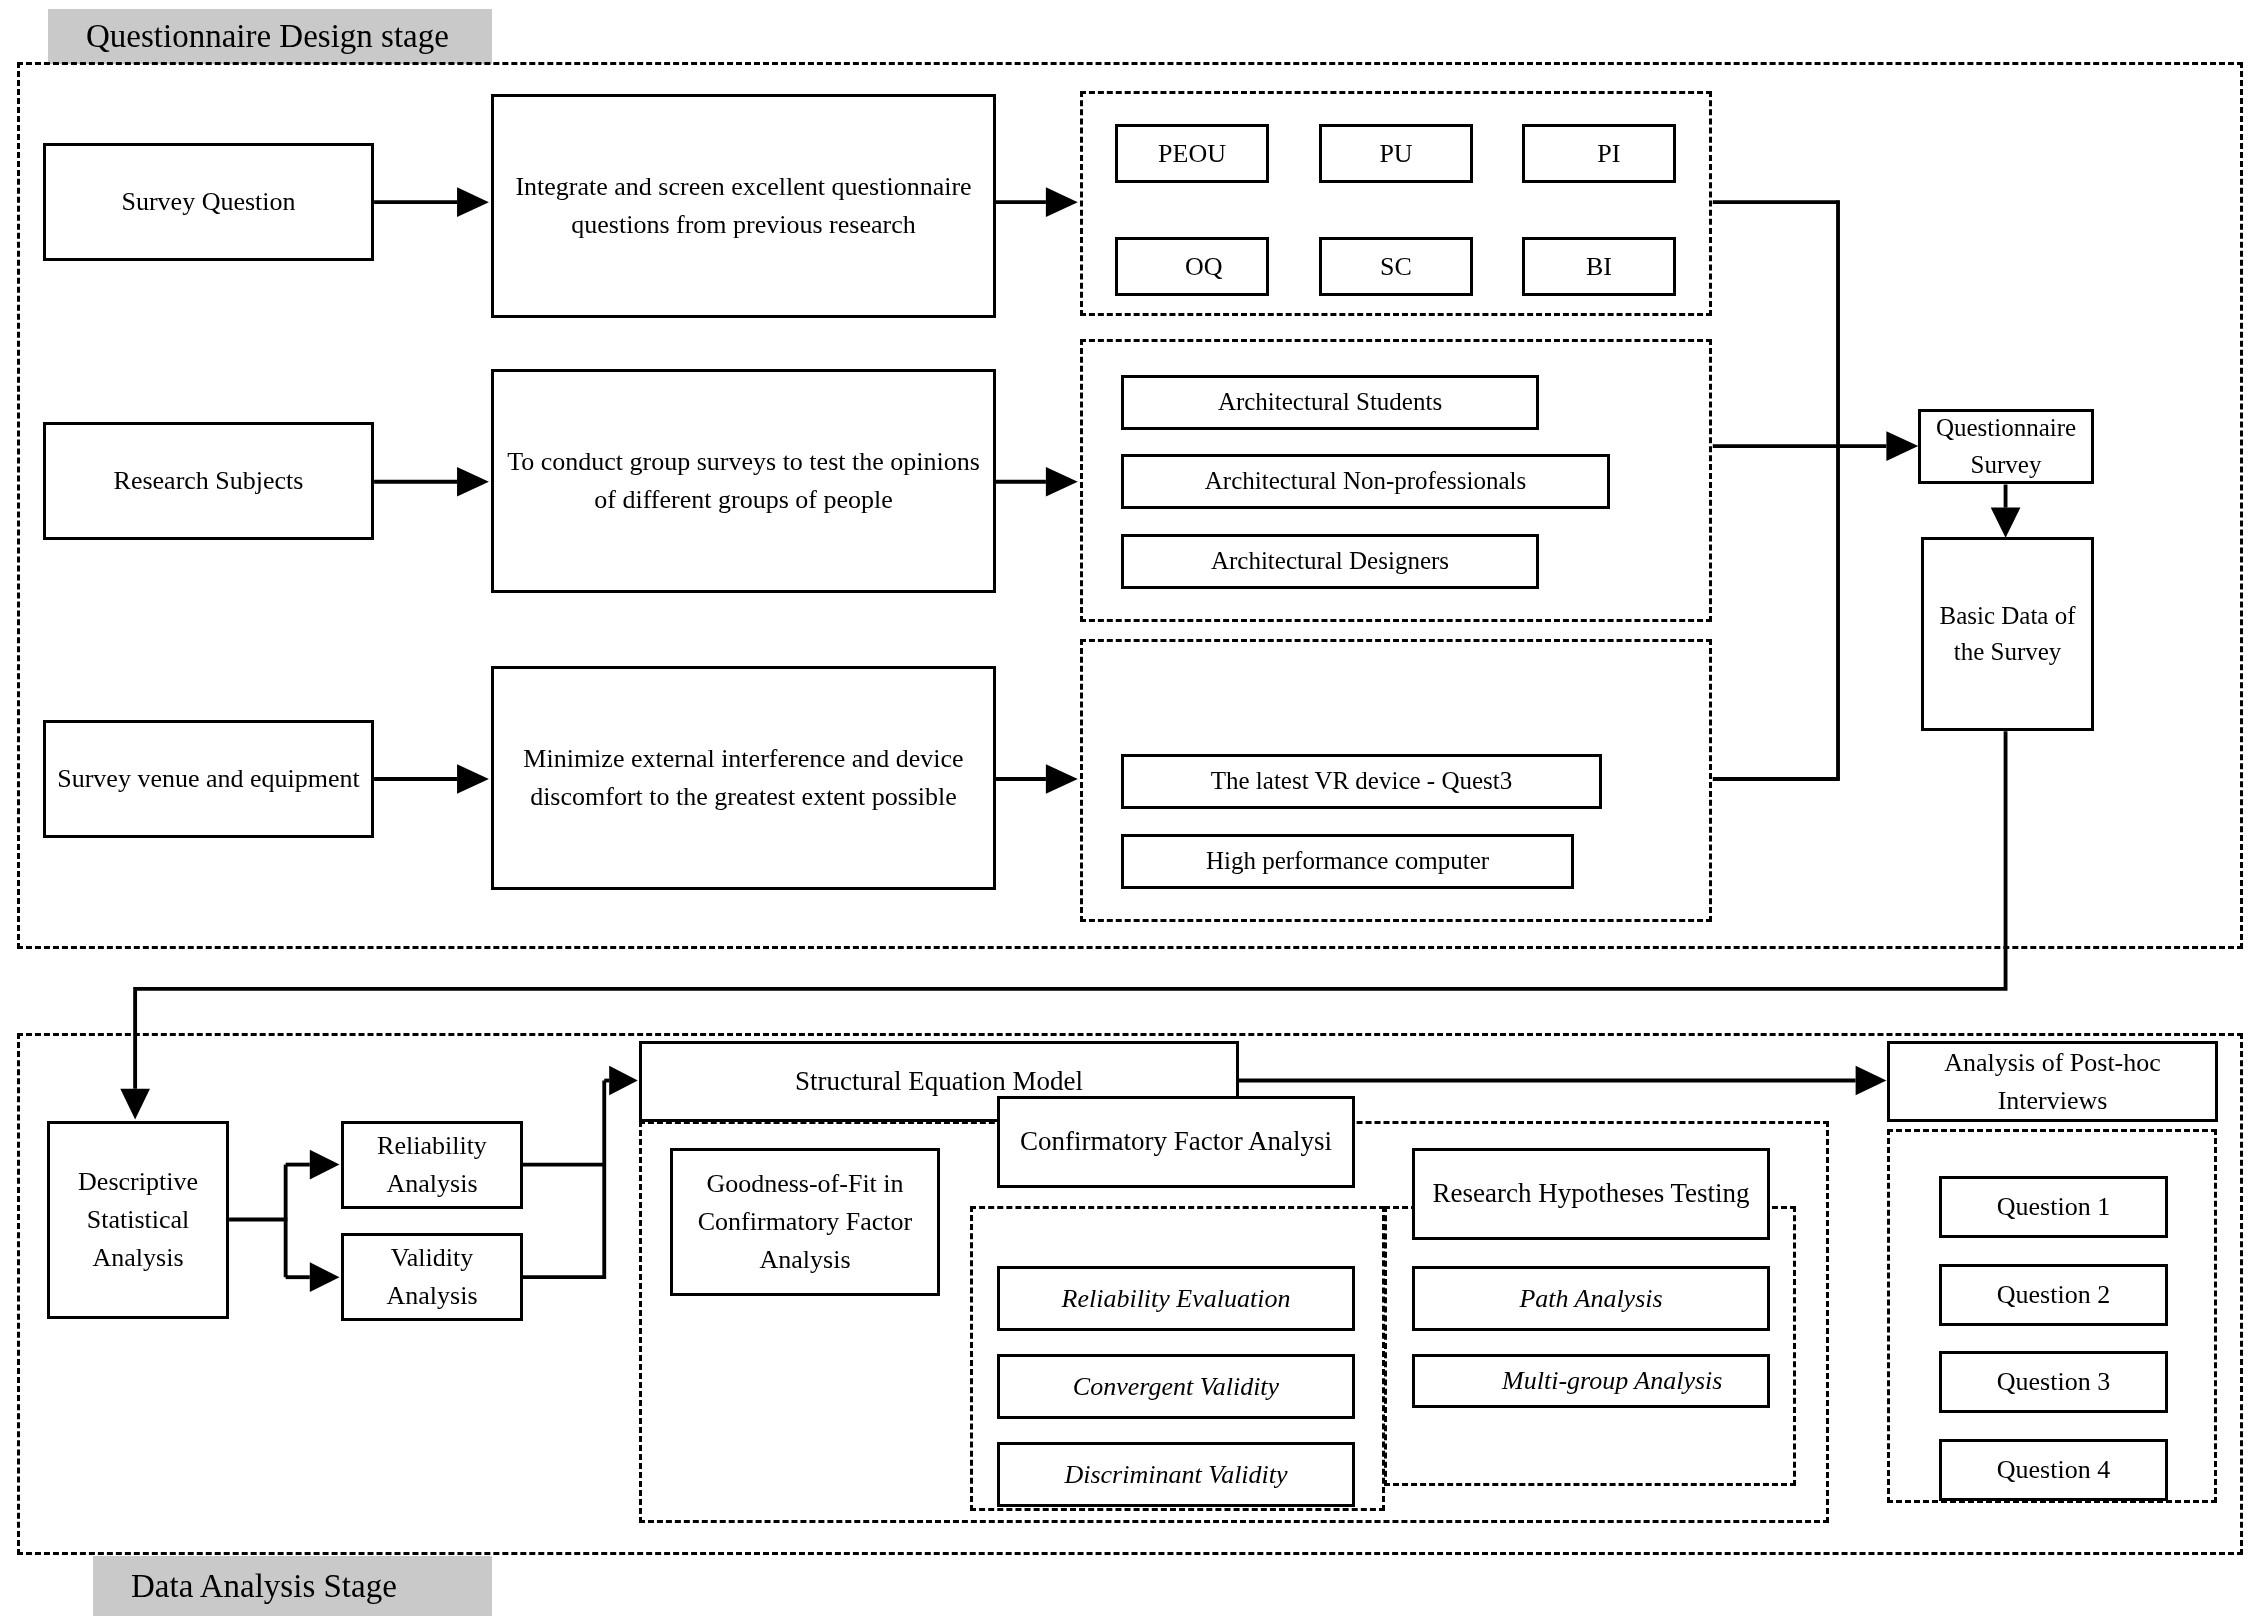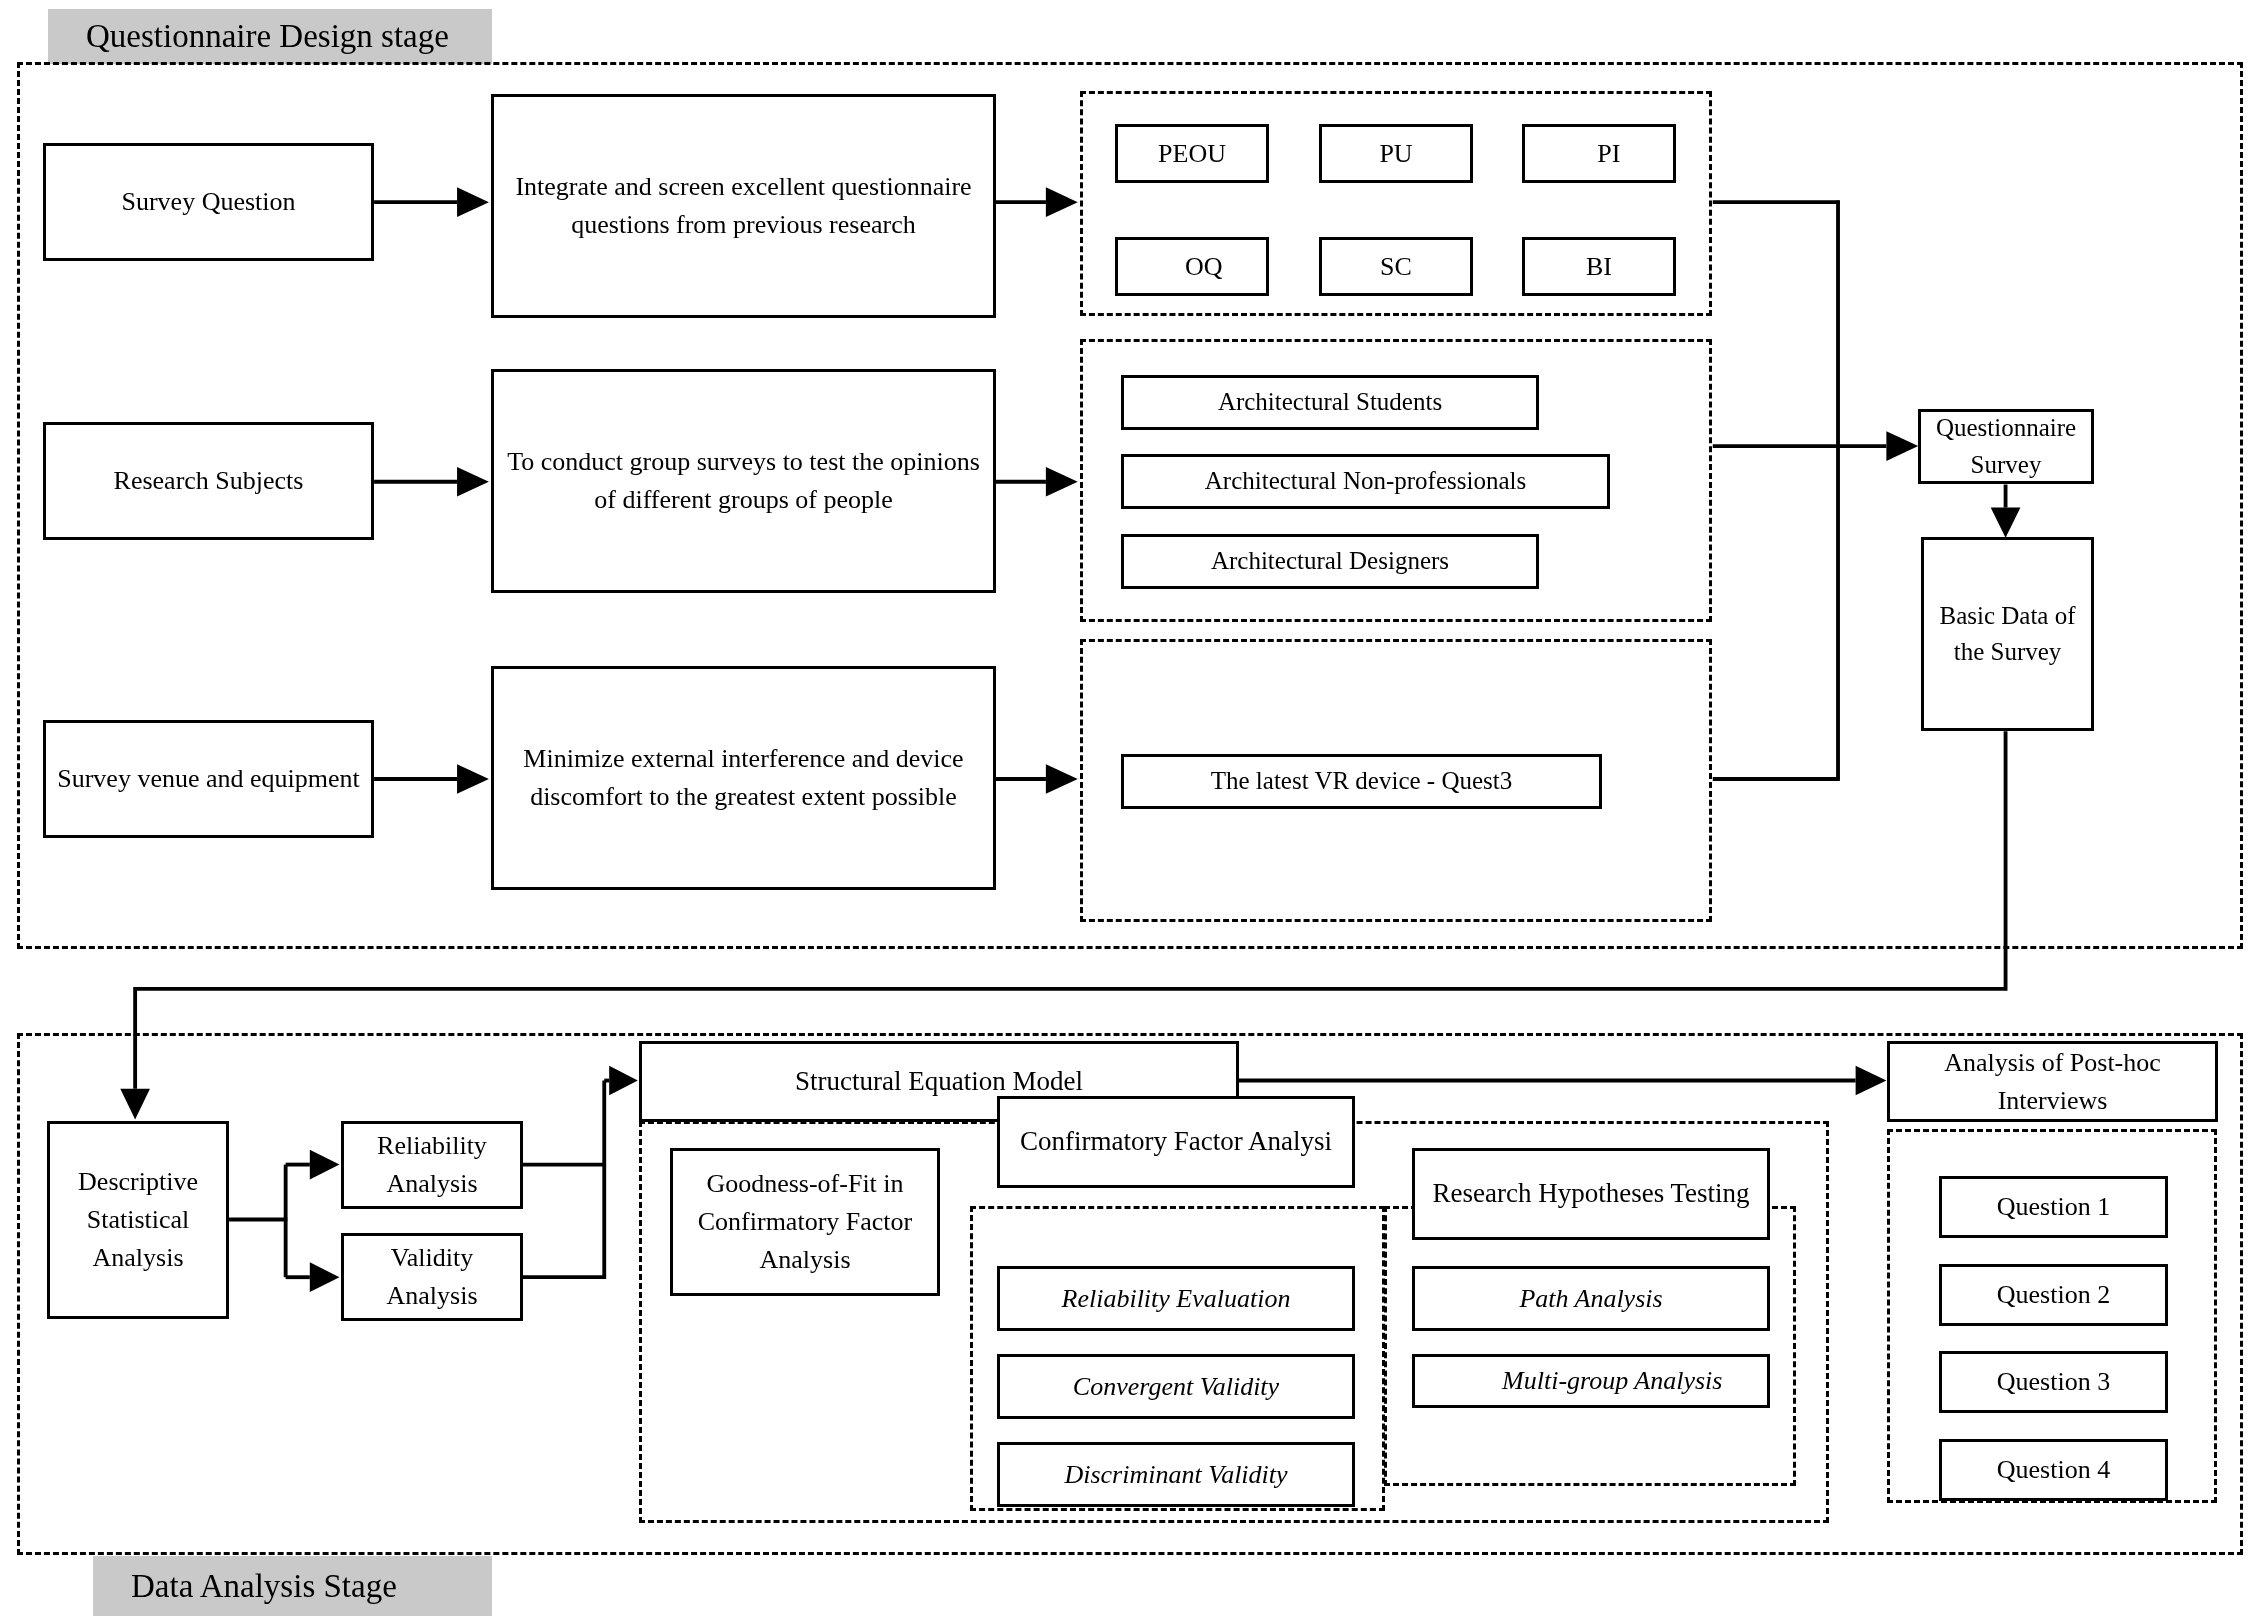"High performance computer" div.box { html: none -> <div> <span>High performance computer</span> </div> }
